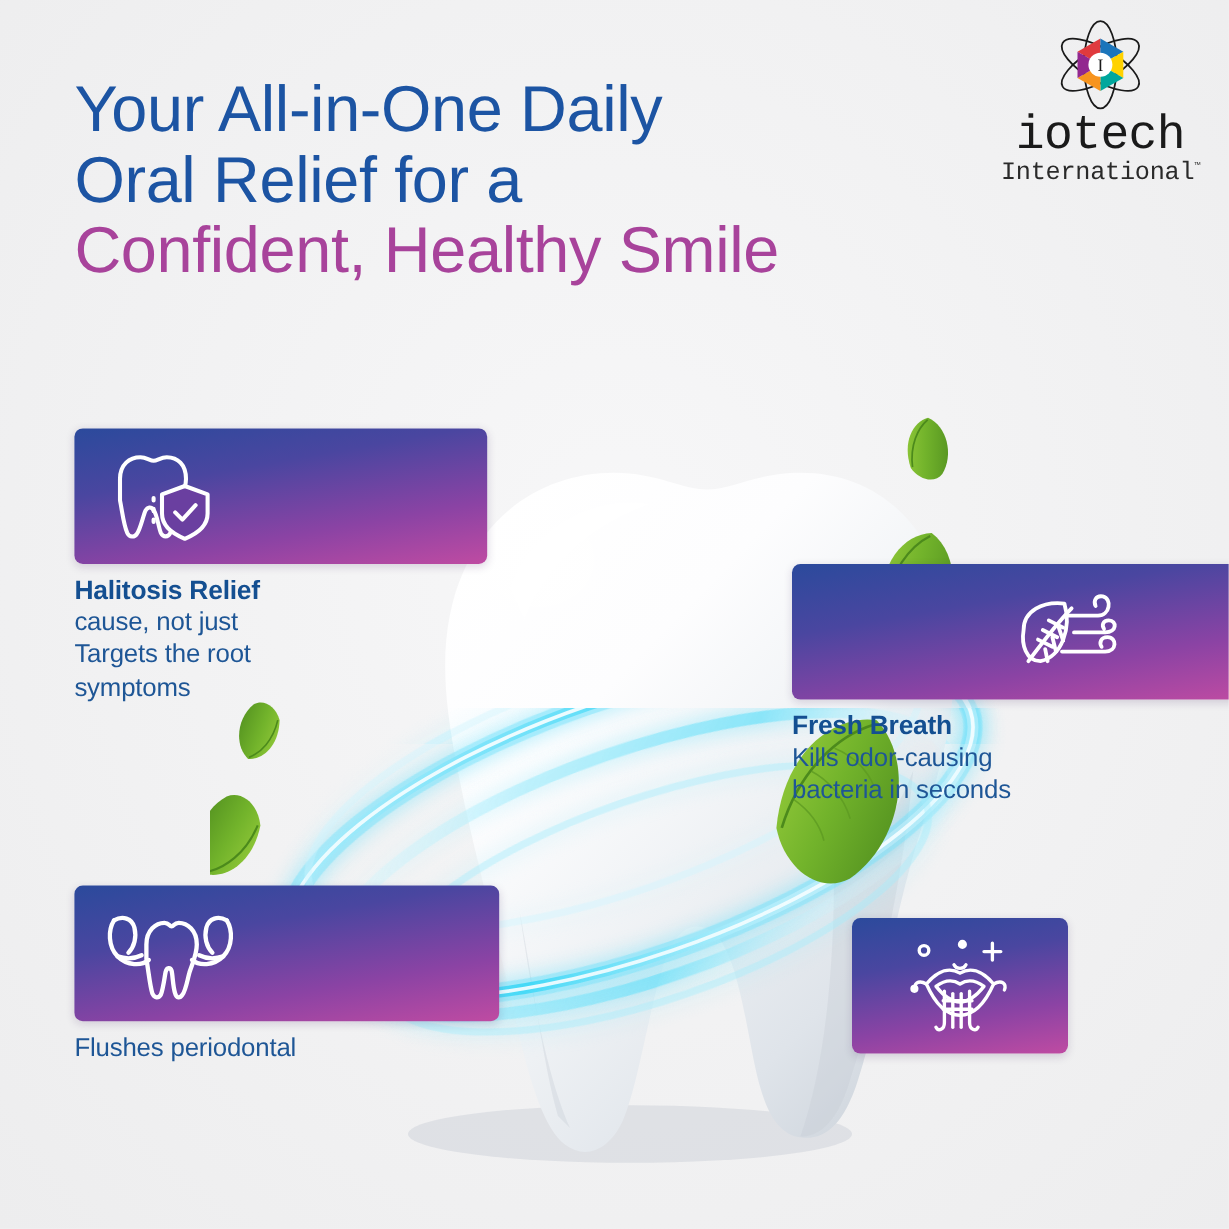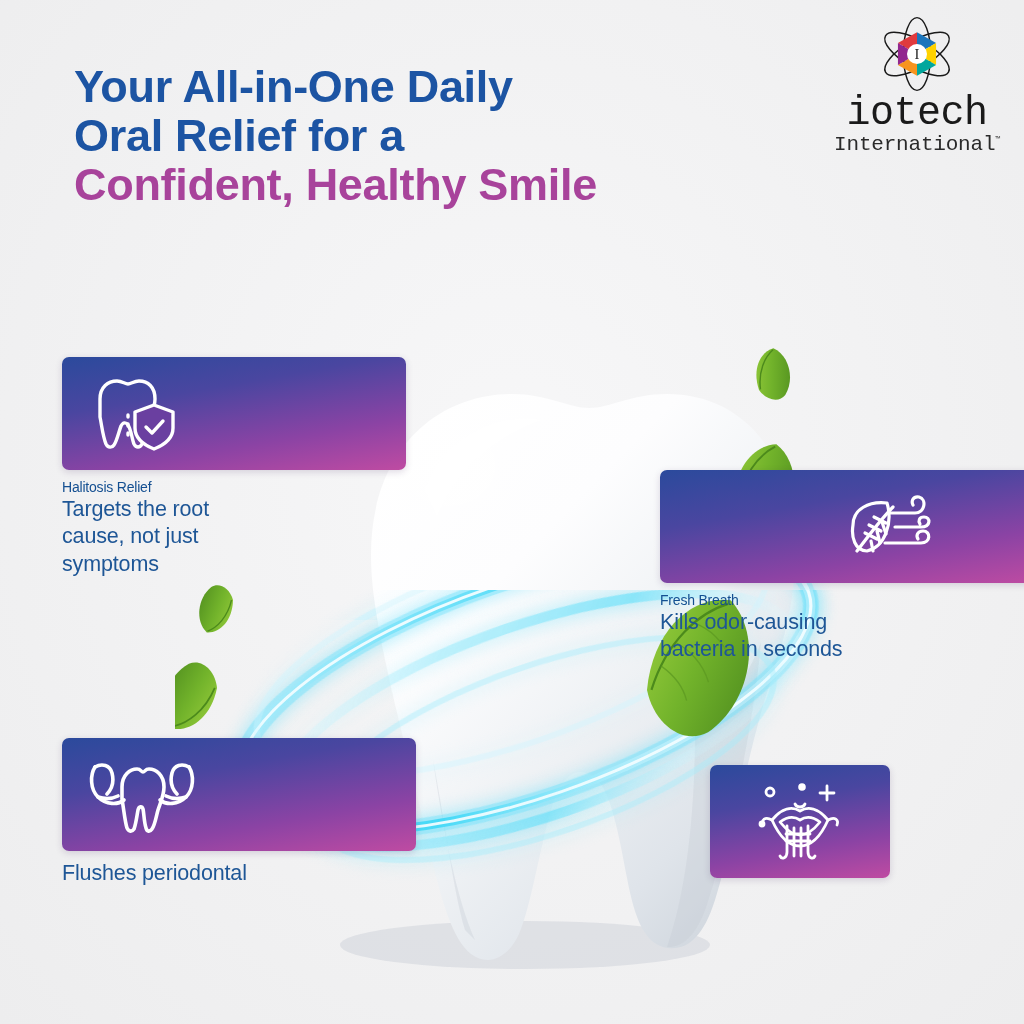"Your All-in-One Daily" .headline .ln { font-size: 45px -> 54px; font-weight: 700 -> 400; margin-left: 12px -> none }
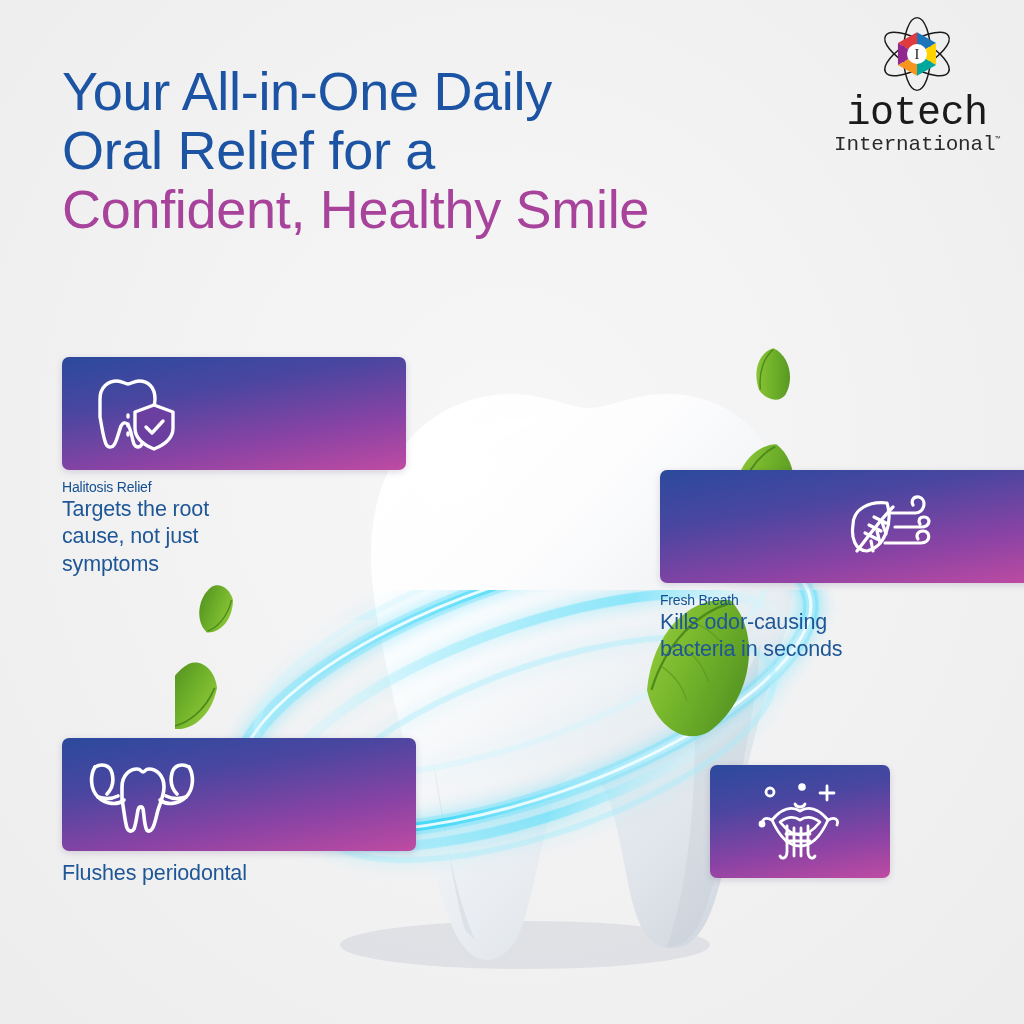"Halitosis Relief" .card-title { font-size: 14px -> 22px; font-weight: 400 -> 700 }
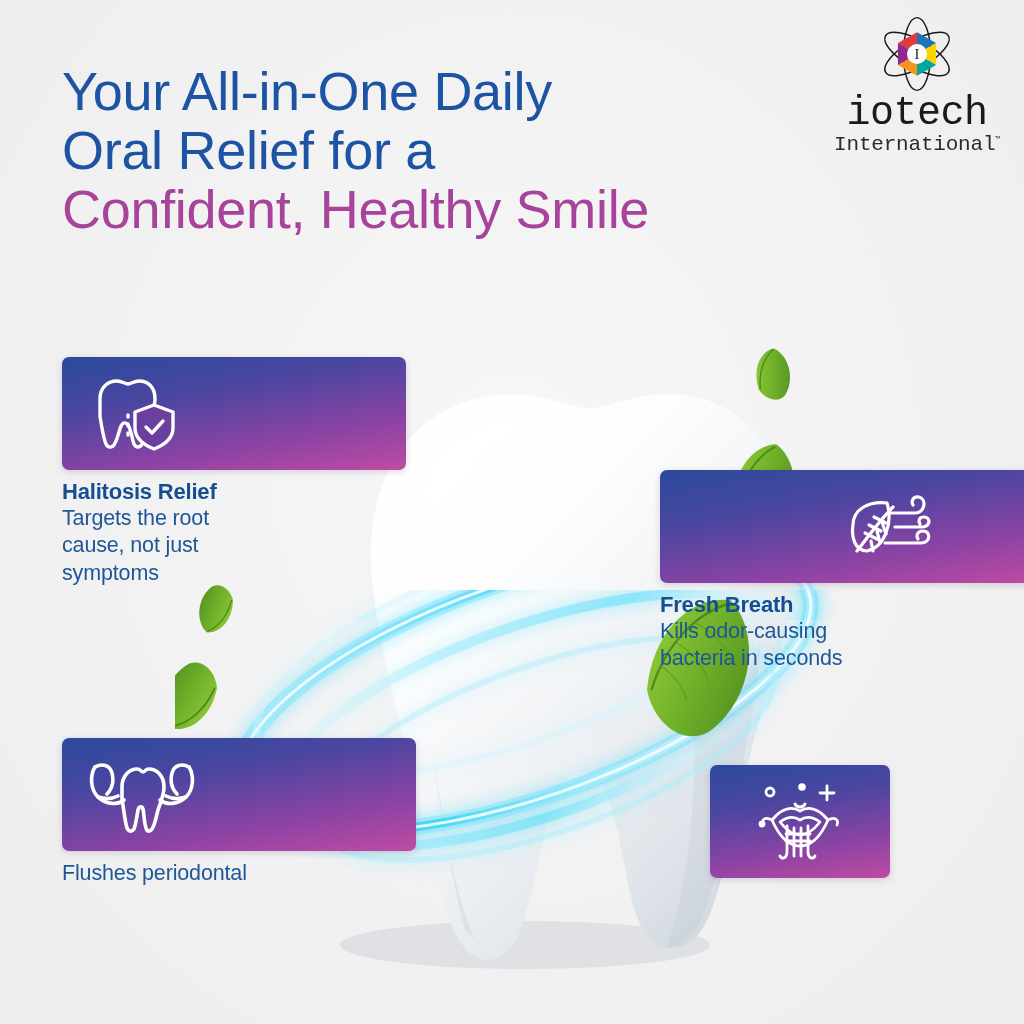"Targets the root" div { order: before "cause, not just" -> after "cause, not just" }
